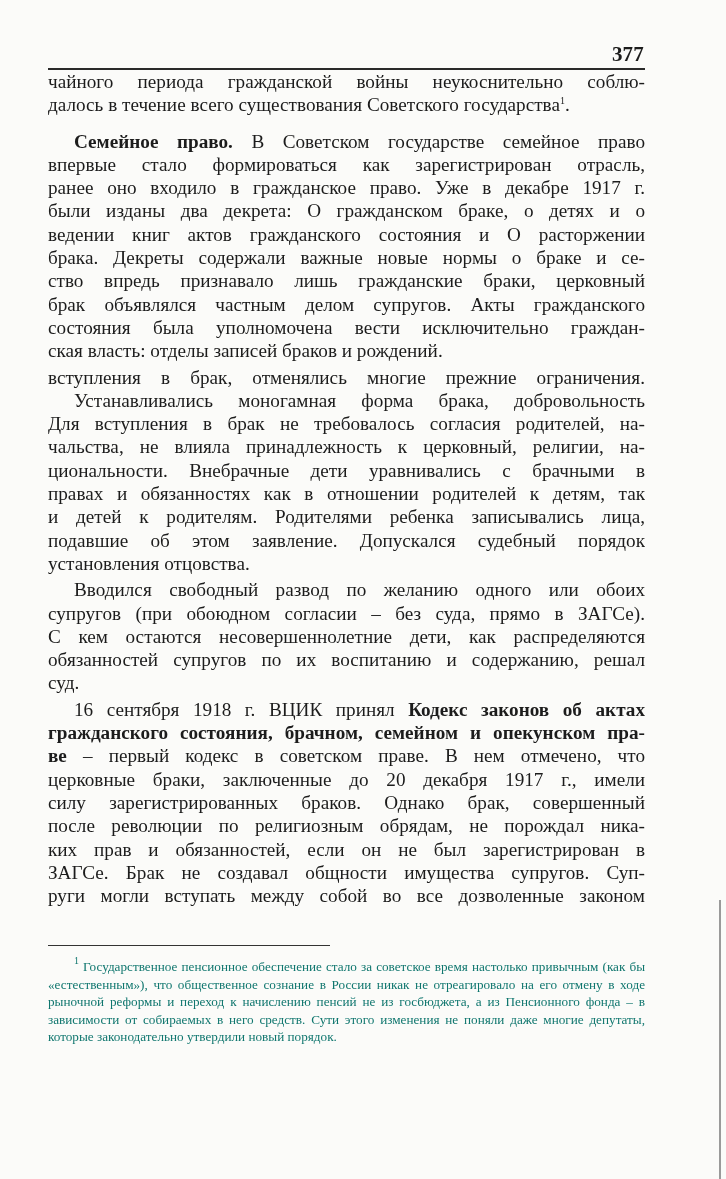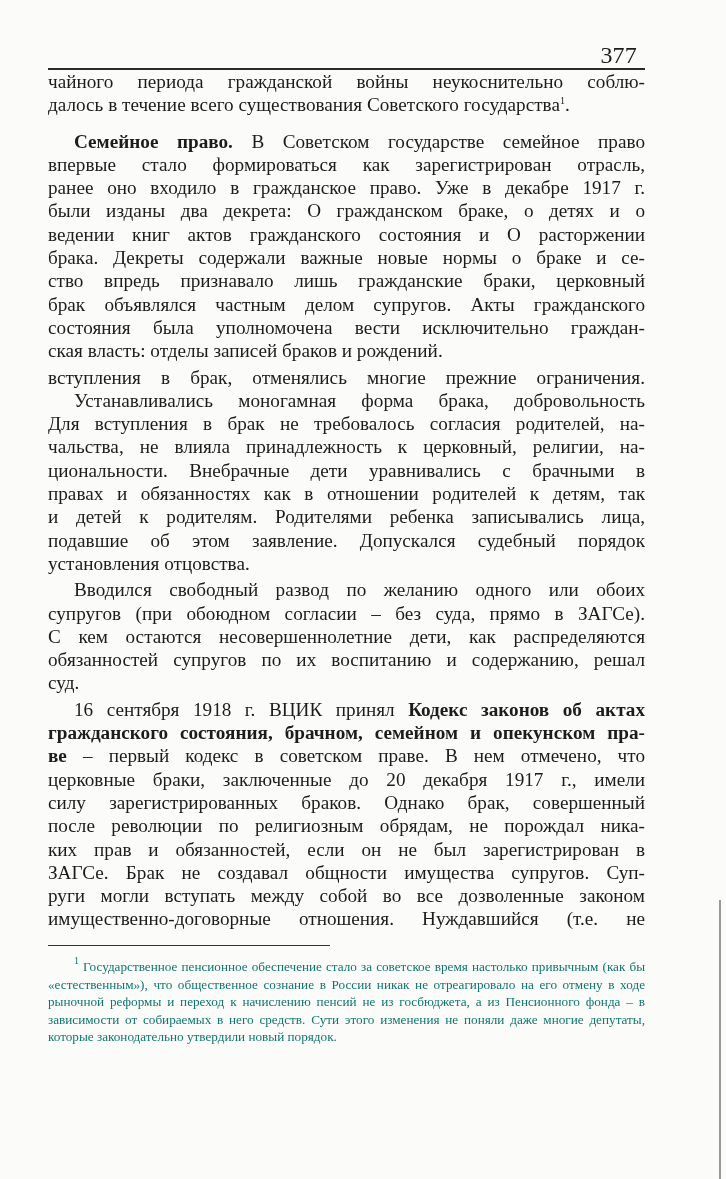"377" .page-number { font-size: 24px -> 21px; font-weight: normal -> bold; right: 89px -> 82px }
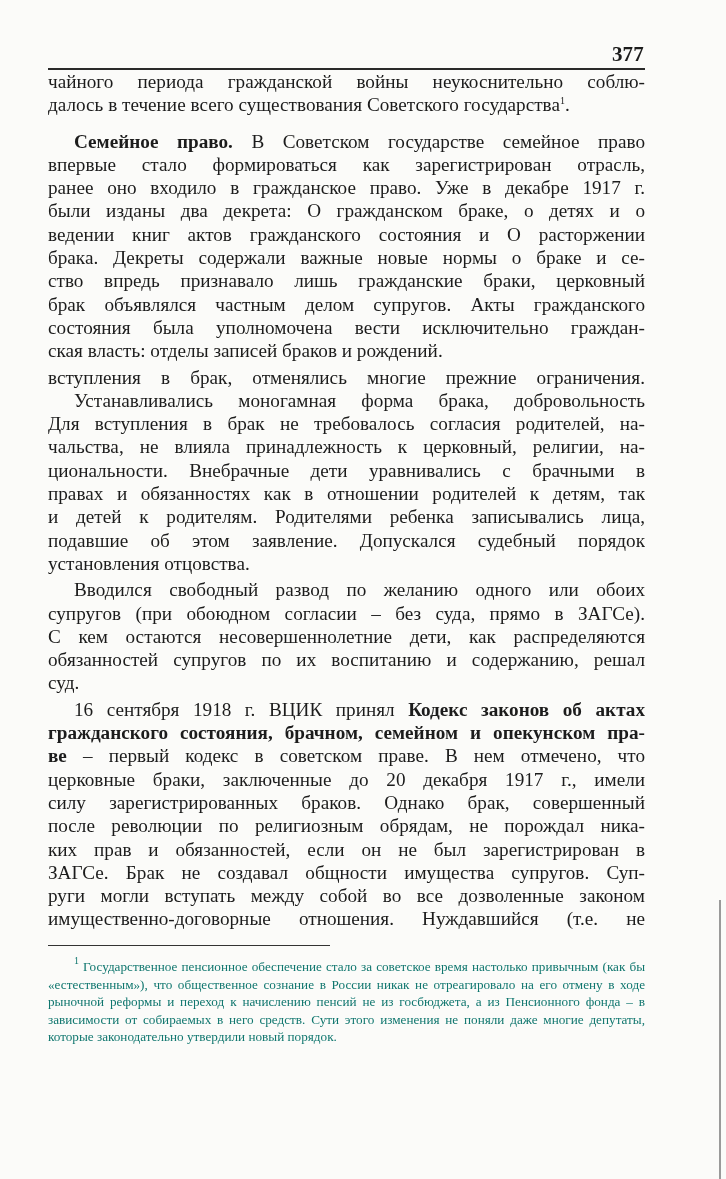"имущественно-договорные отношения." span.line { html: <span>имущественно-договорные отношения. Нуждавшийся (т.е. не</span> -> none }
